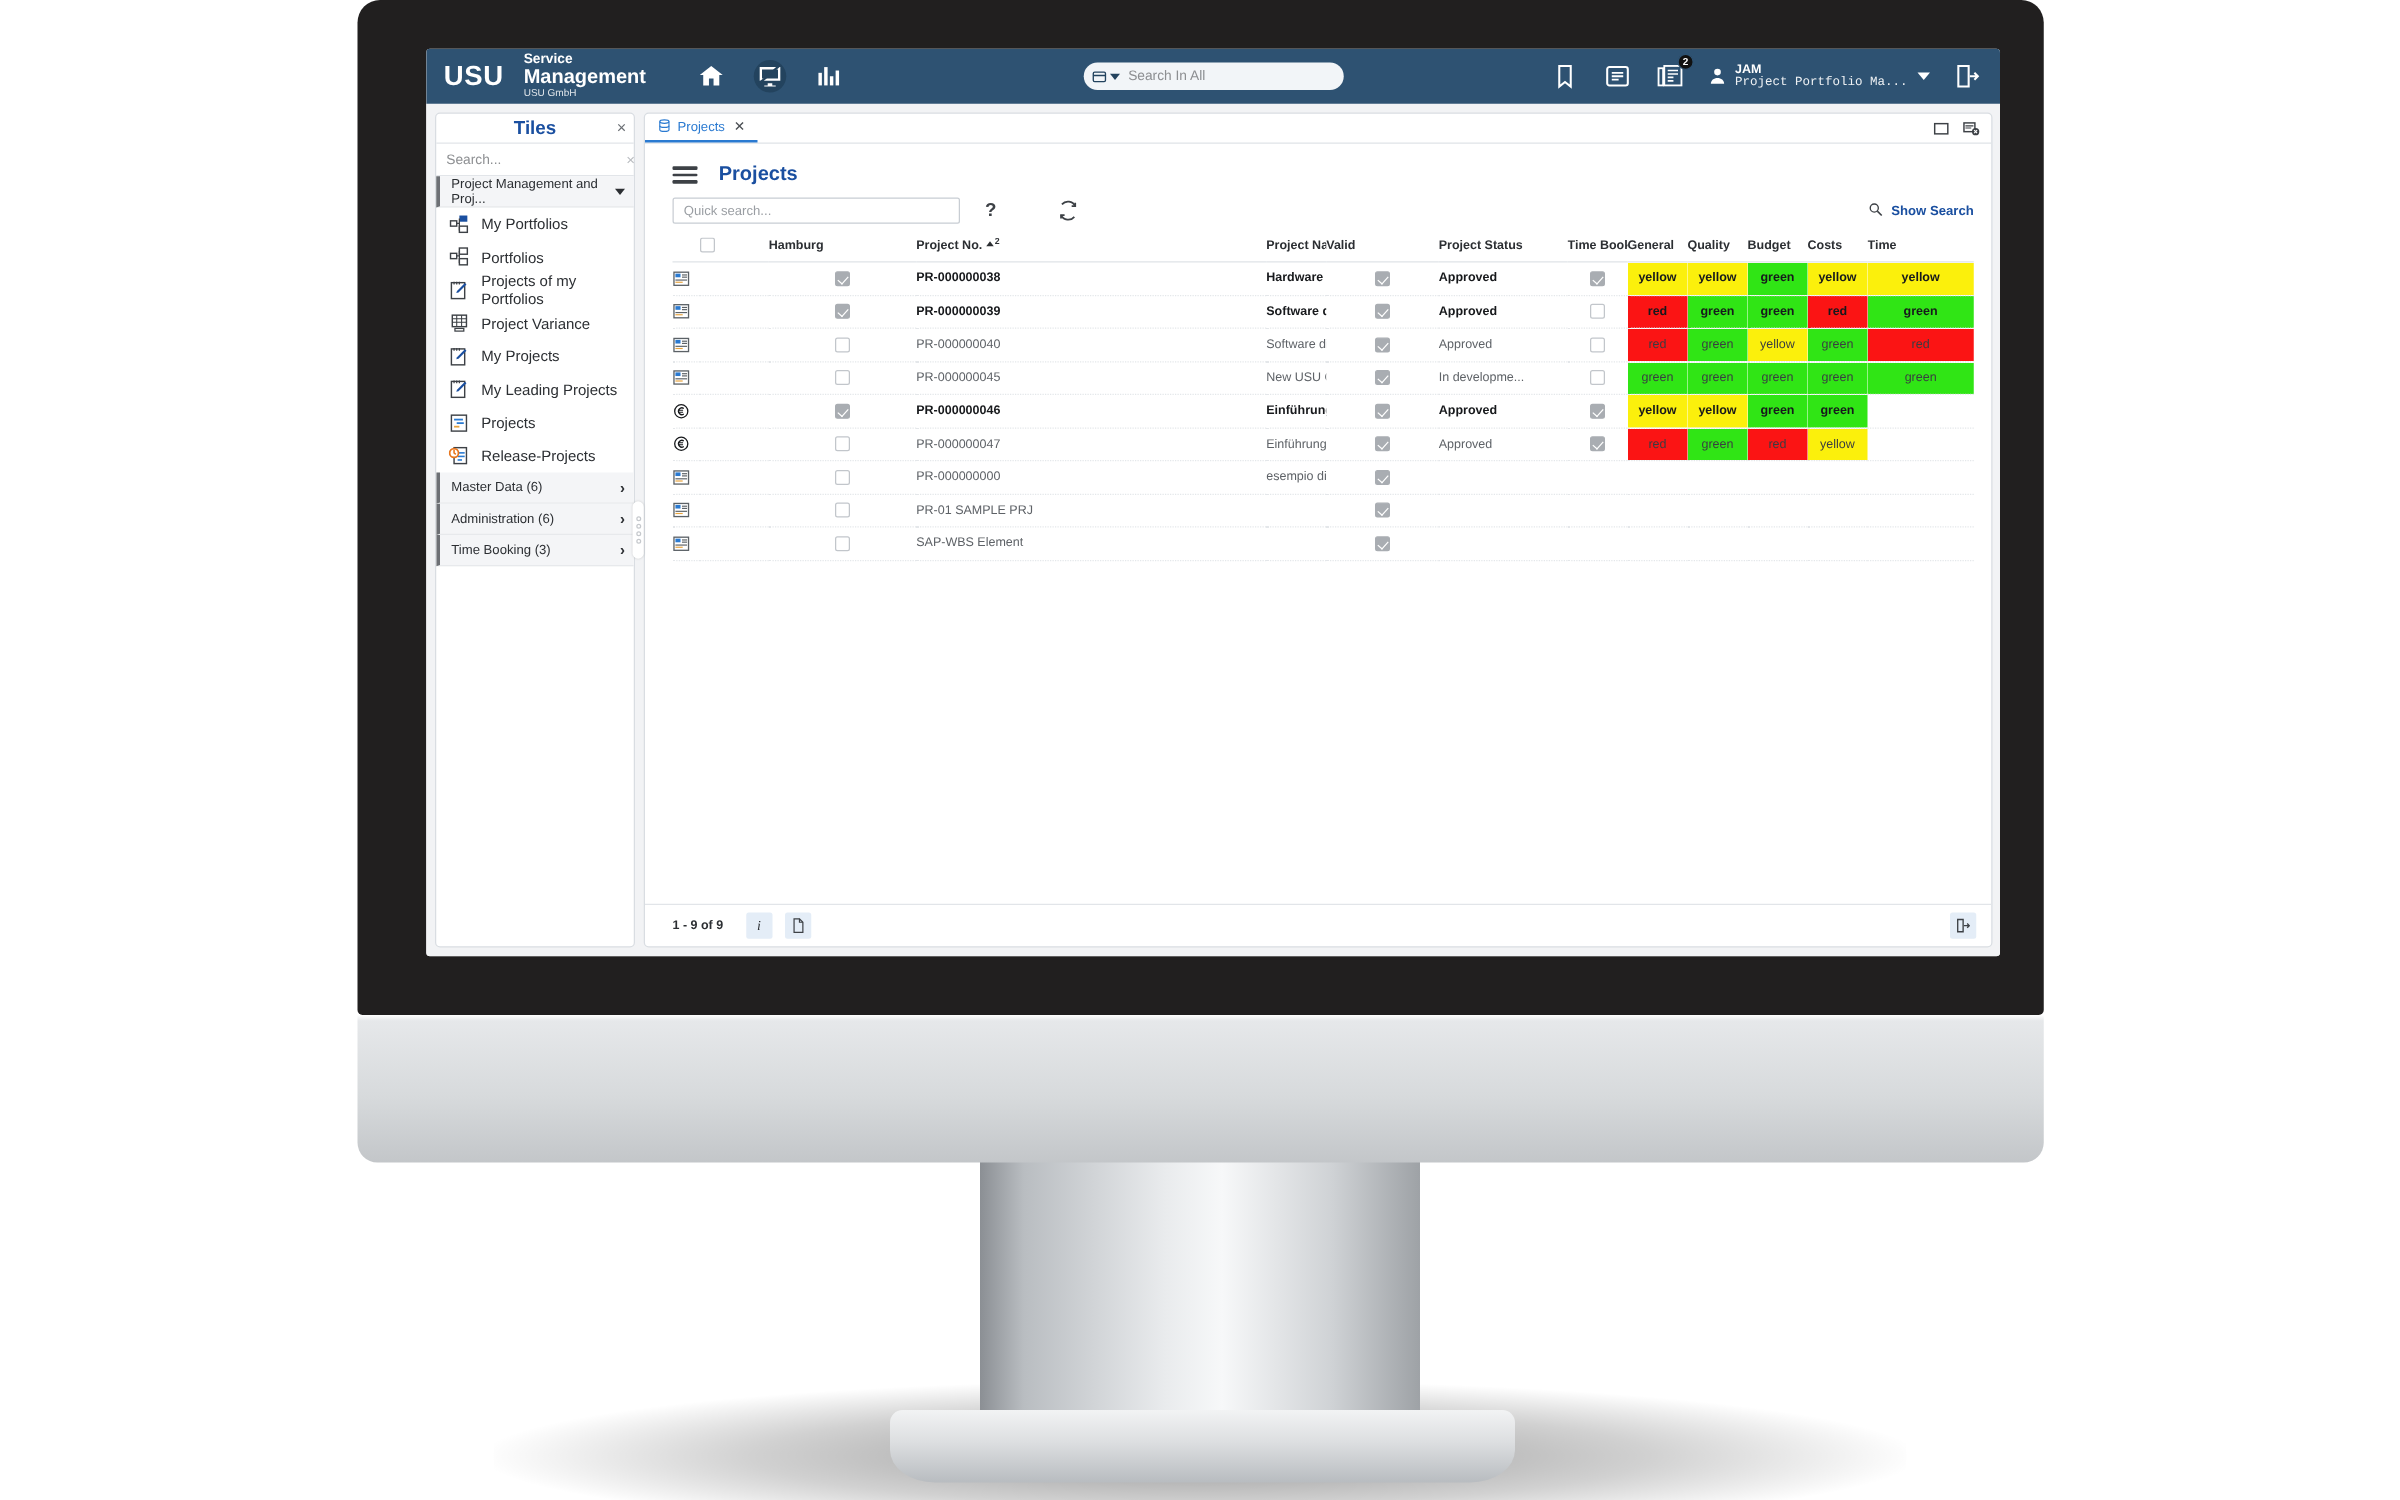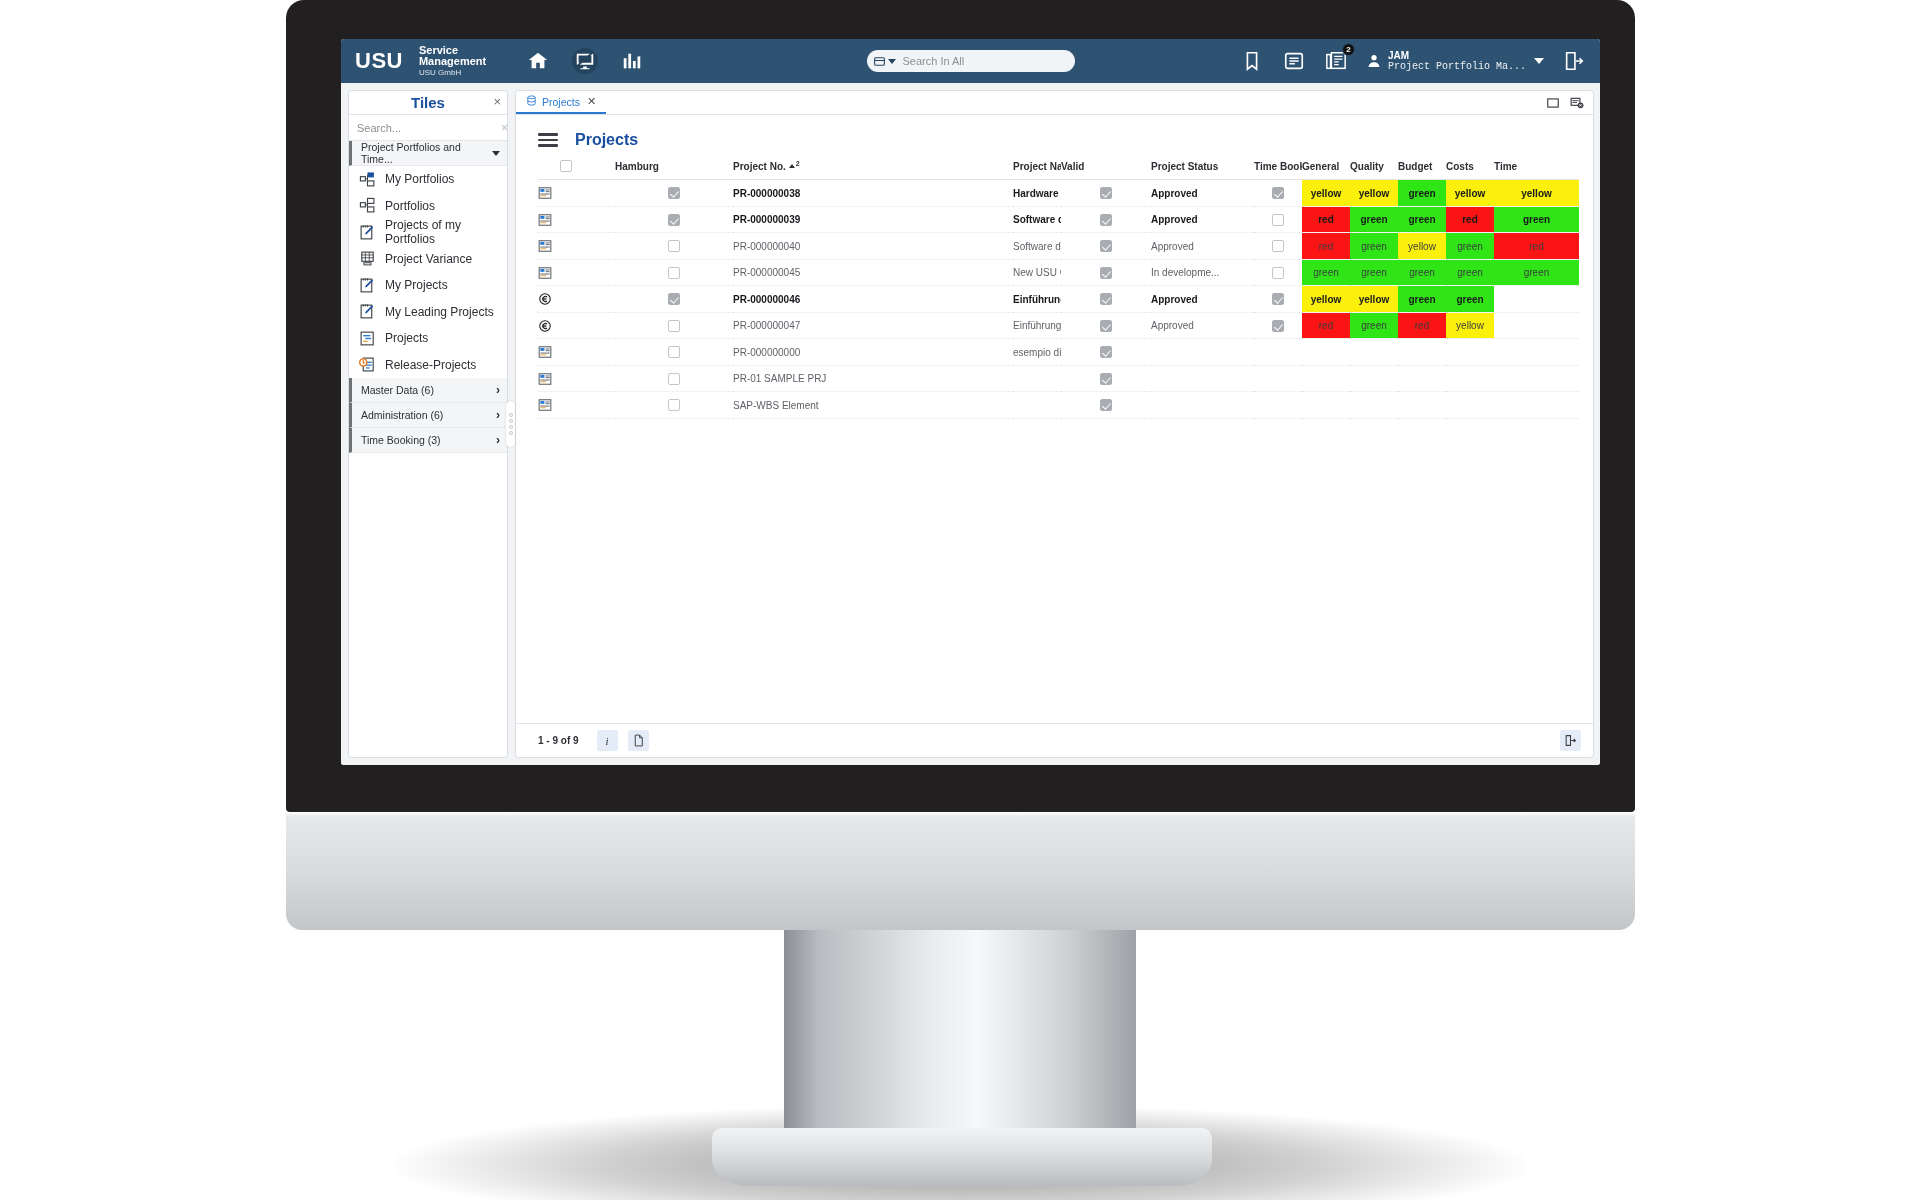"Management" .brand .l2 { font-size: 11px -> 16px }
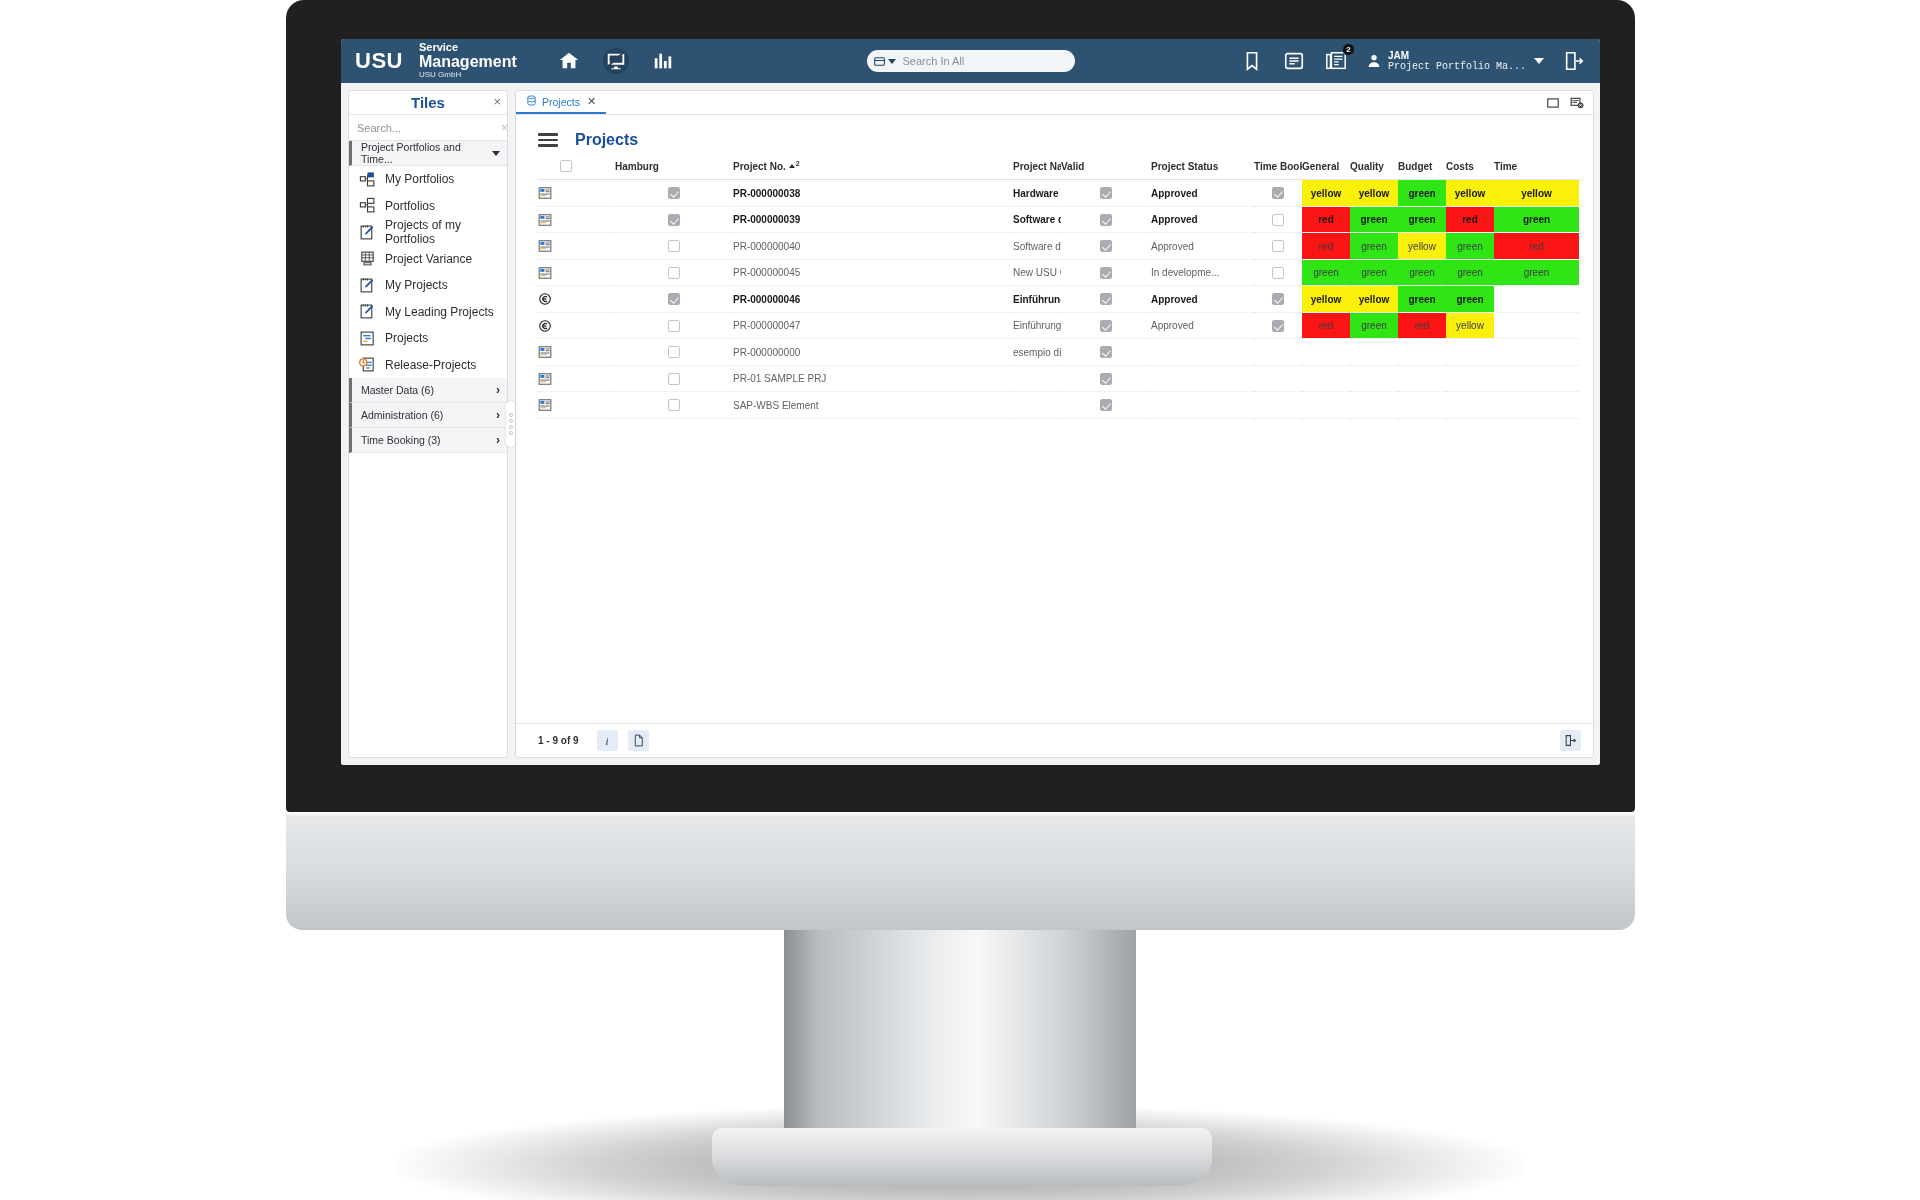"Project Portfolios and Time..." span.gl { text: Portfolios and Time -> Management and Proj }
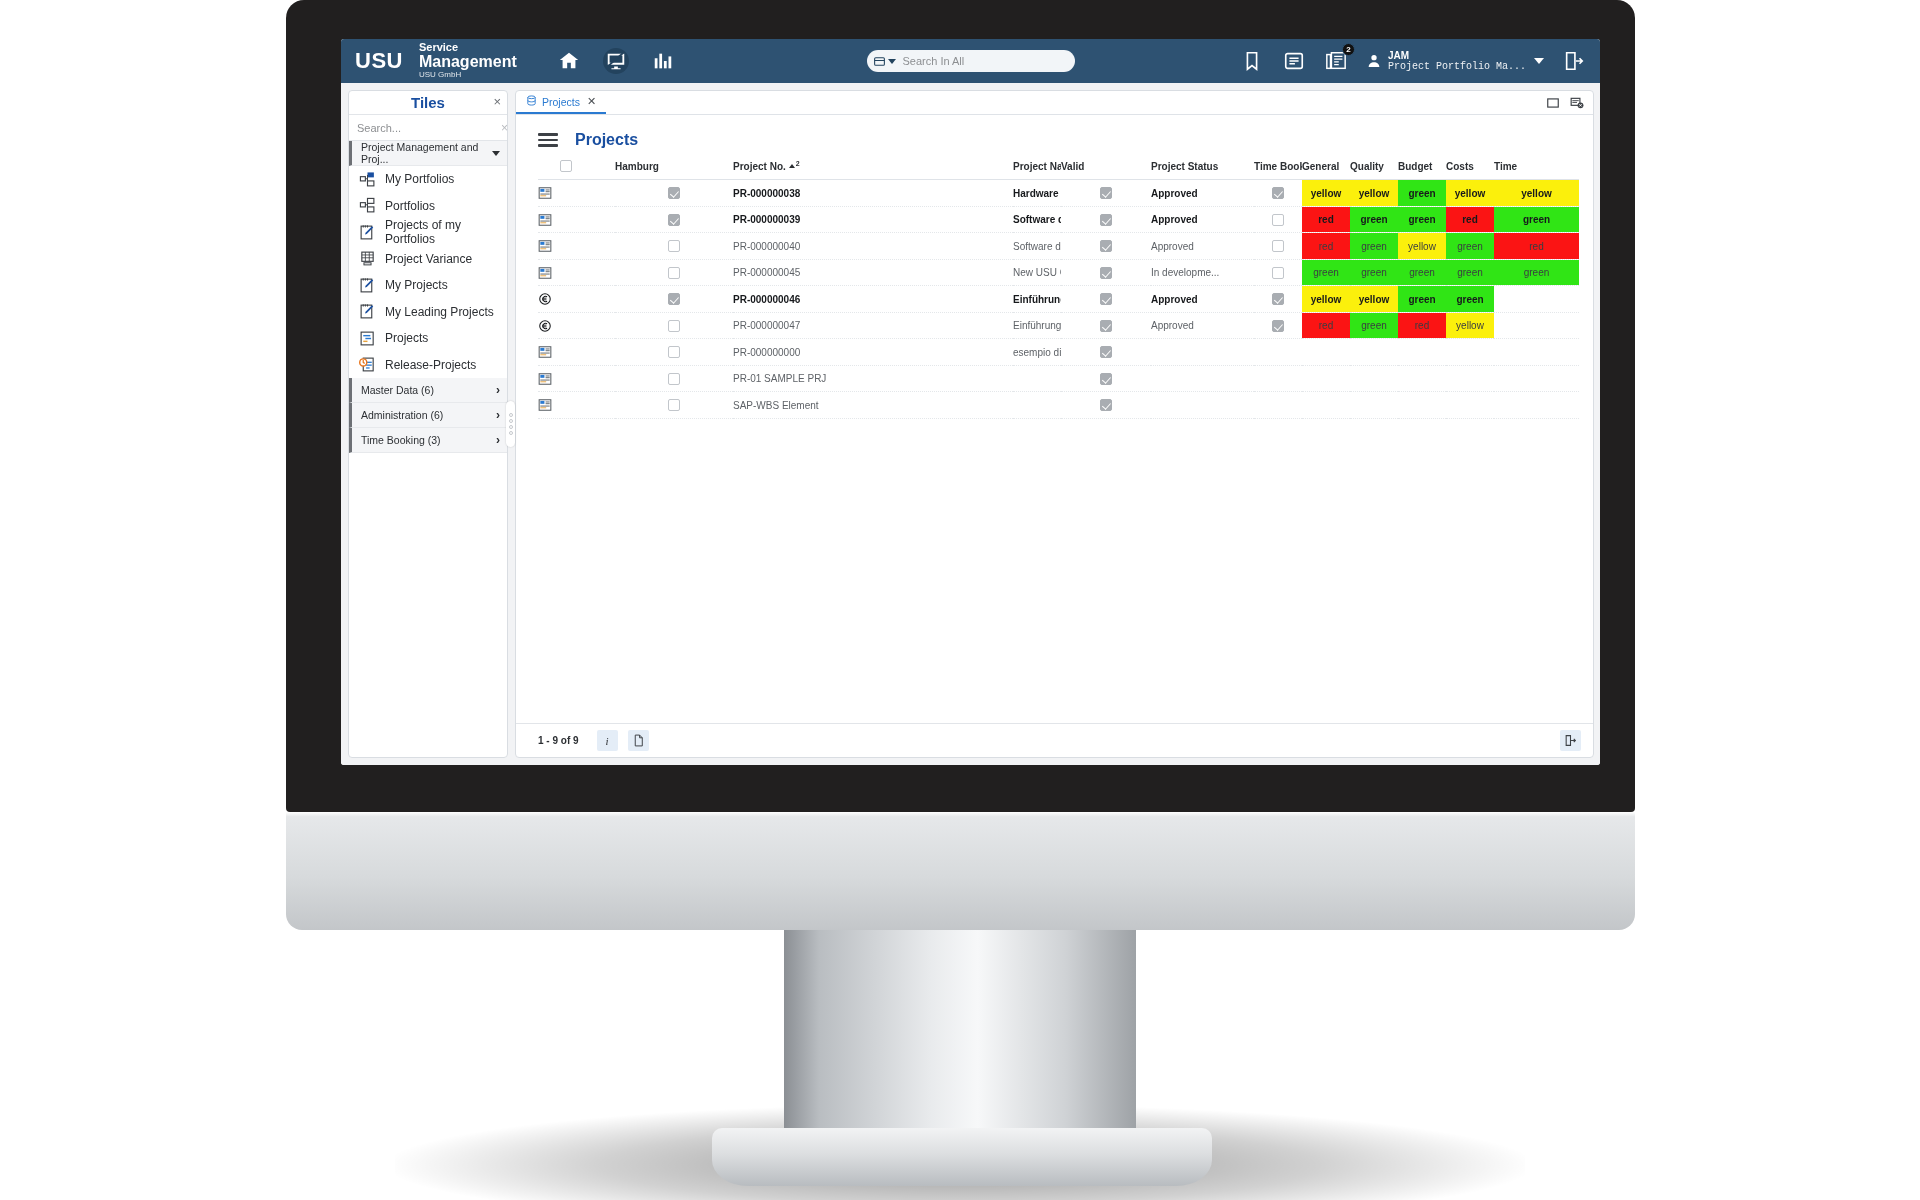"Quick search..." div.toolbar { html: none -> <div> <div> <input> </div> <div>?</div> <div> <svg> <path></path> <path></path> </svg> </div> <div> <span> <svg> <circle></circle> <path></path> </svg> </span> <span>Show Search</span> </div> </div> }
